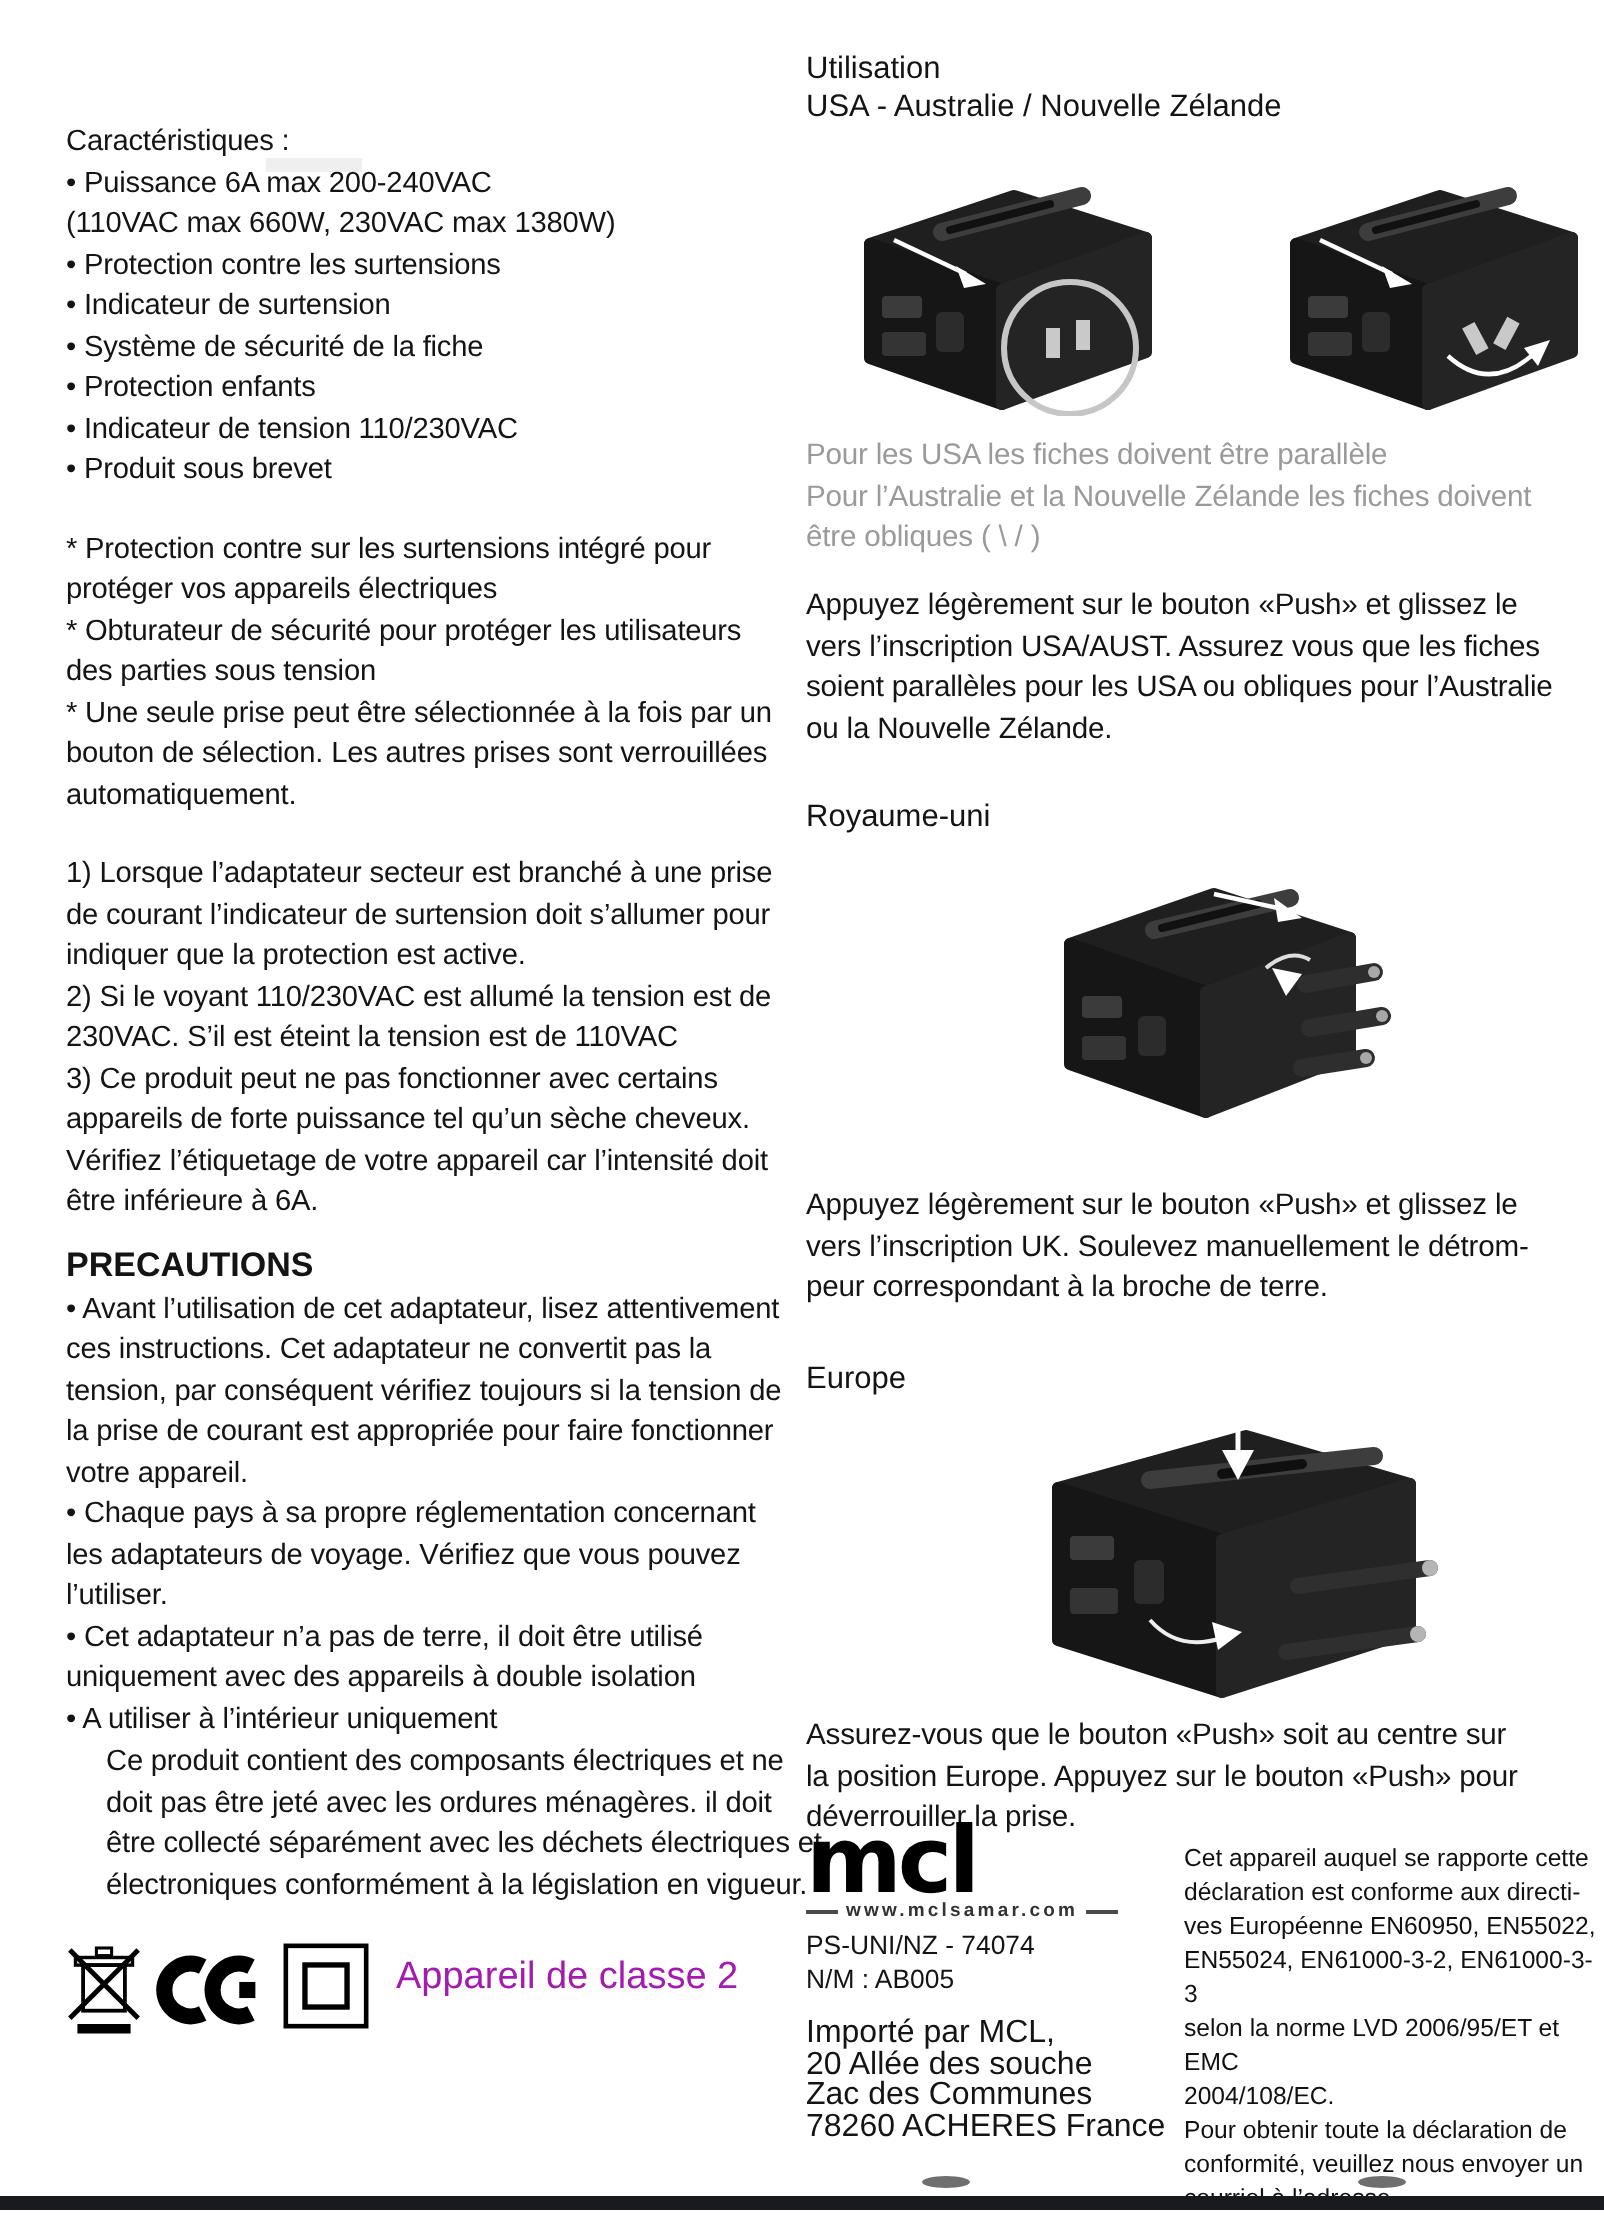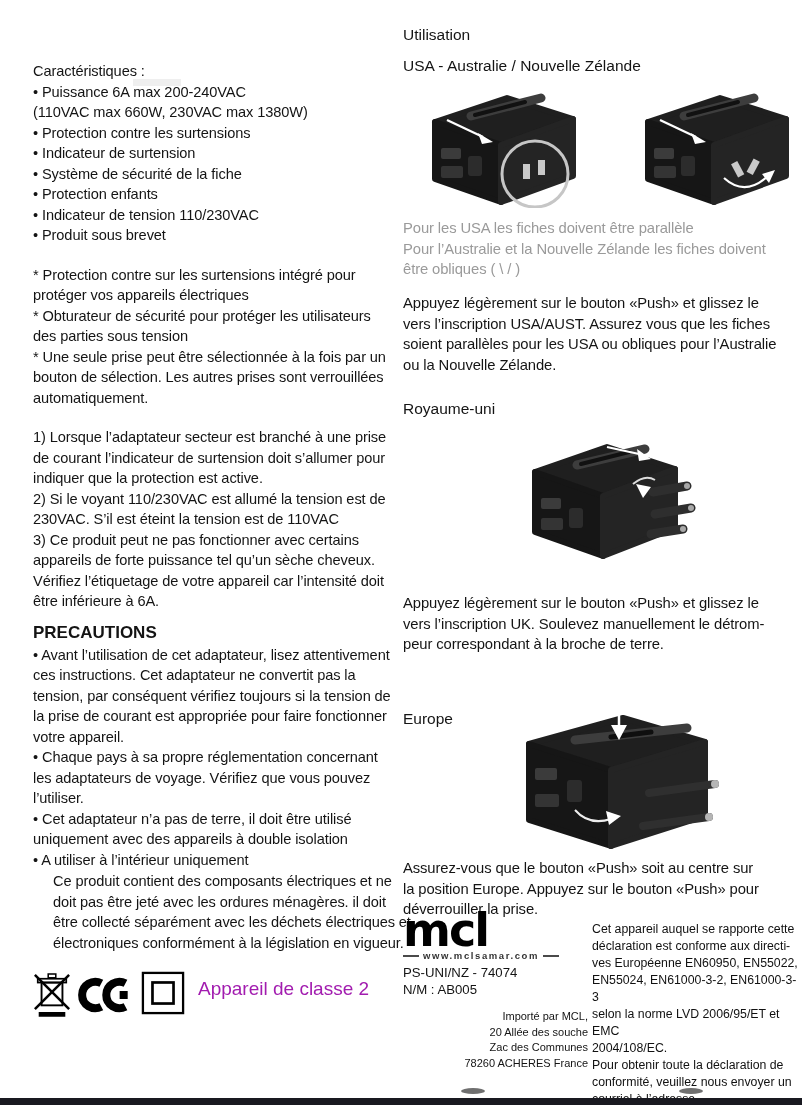"USA - Australie / Nouvelle" div.abs { top: 56px -> 44px }
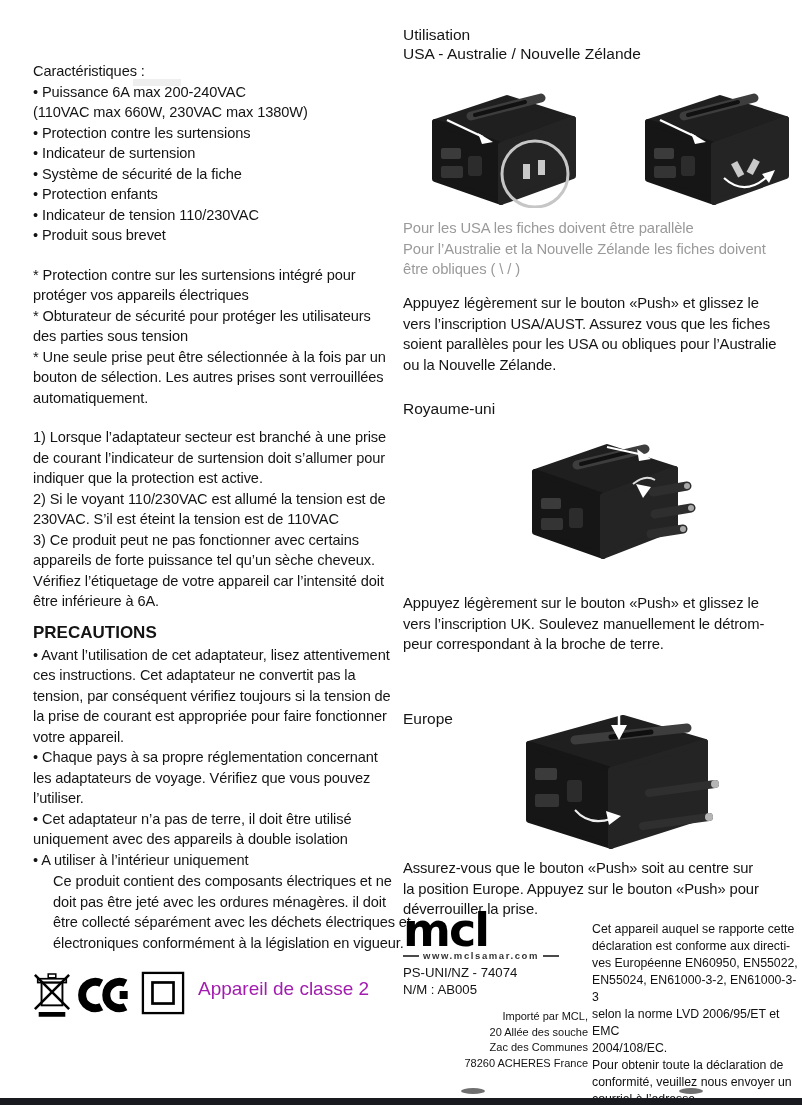"Europe" div.abs { top: 709px -> 680px }
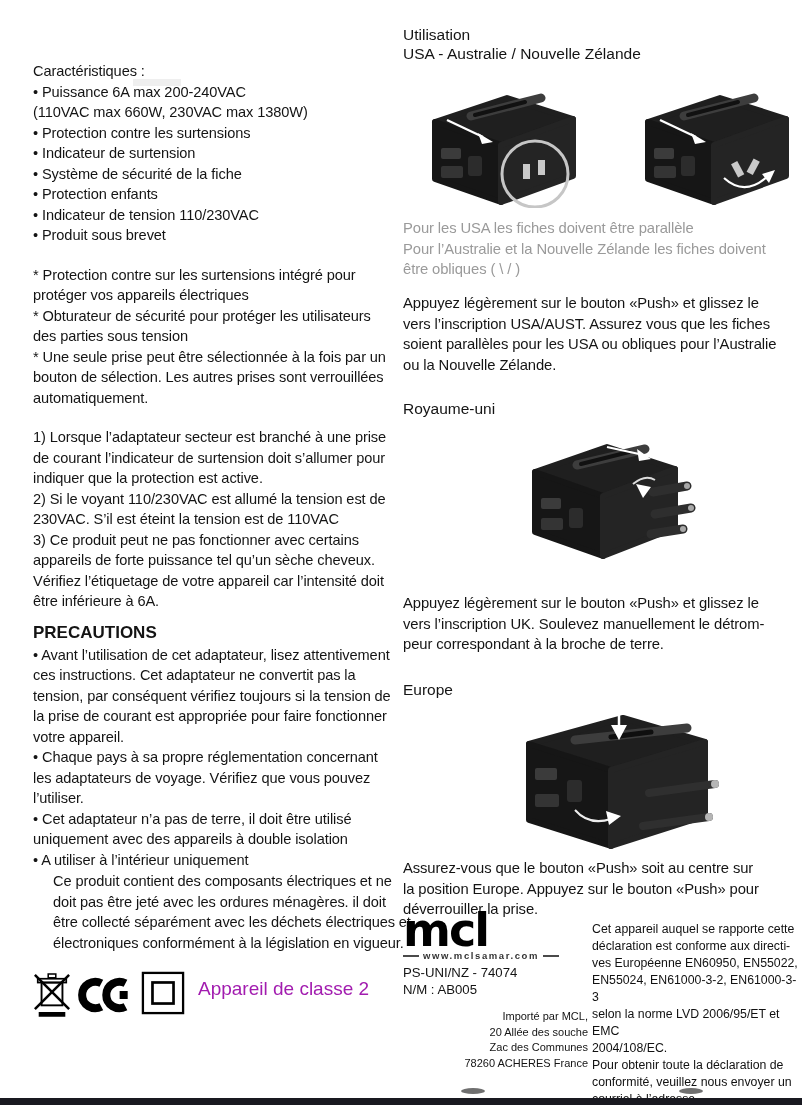"Importé par MCL," .importer { font-size: 11px -> 16px; text-align: right -> none }
